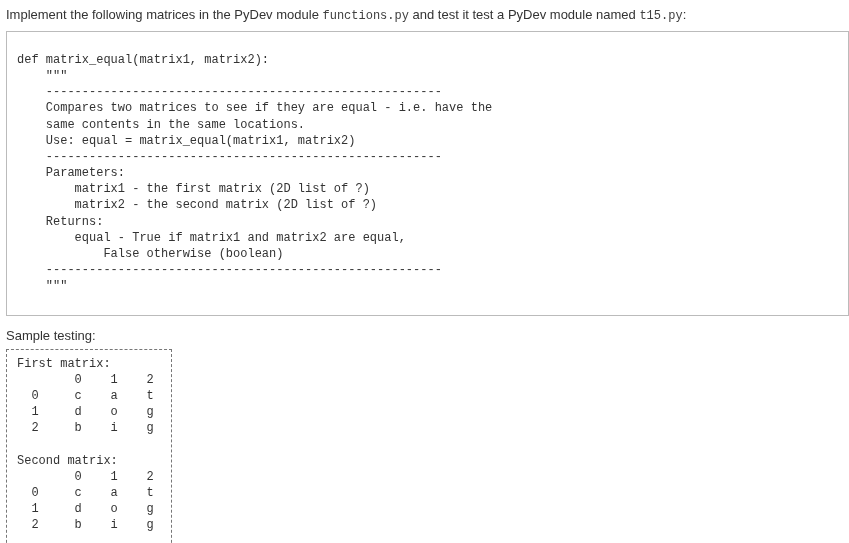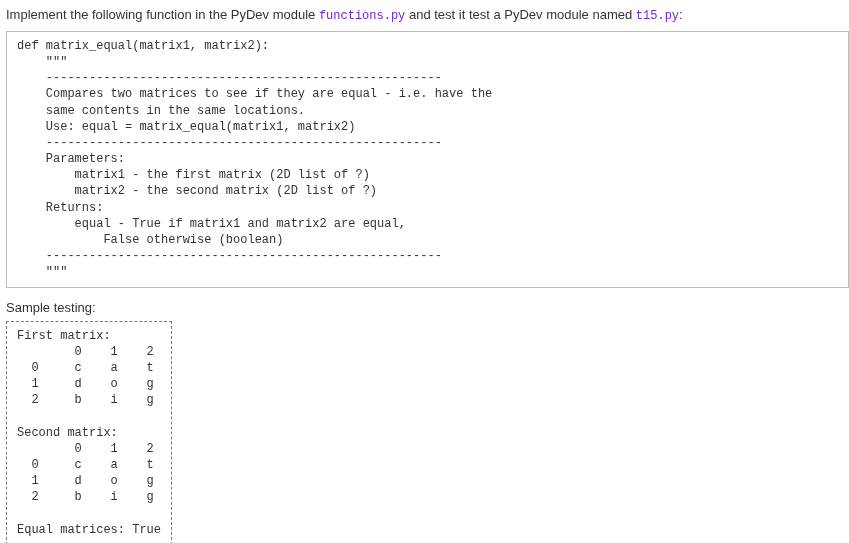"Implement the following function in" span { text: function -> matrices }
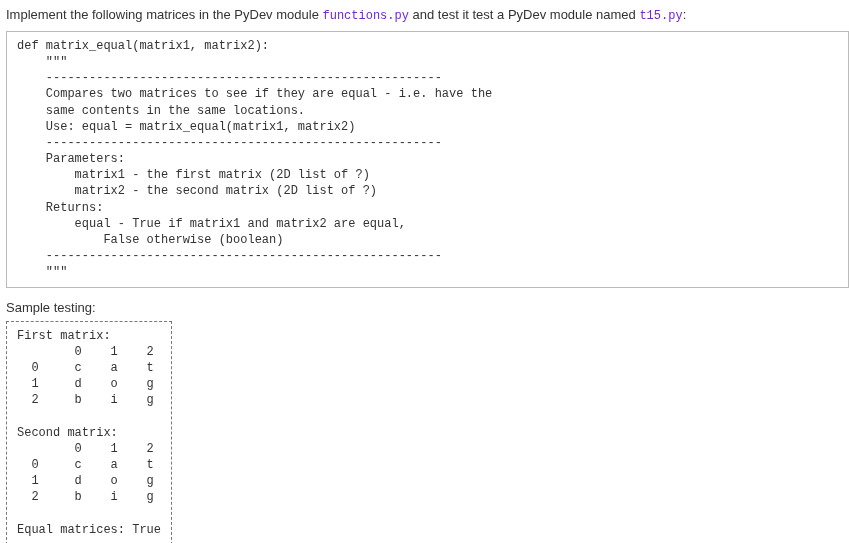"functions.py" code.inline { color: #6d28d9 -> #404040 }
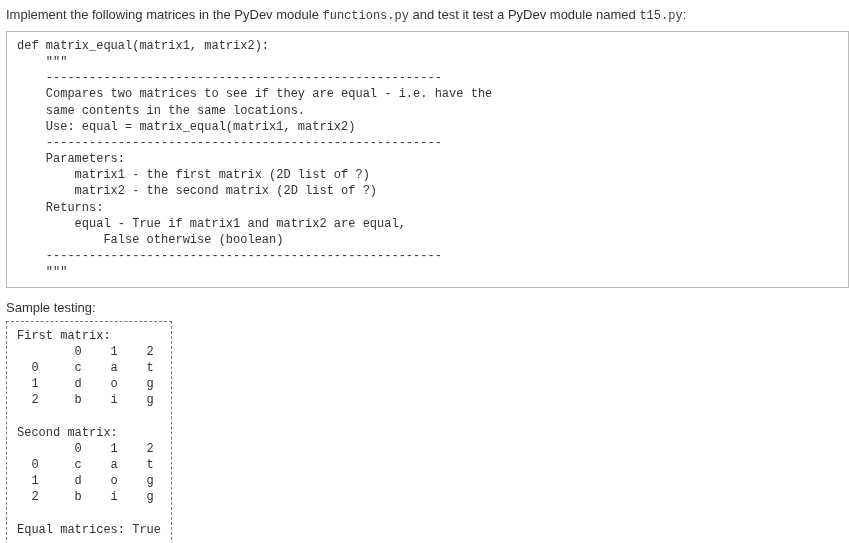"def matrix_equal(matrix1, matrix2):" .codebox { padding: 6px 10px -> 20px 10px }
